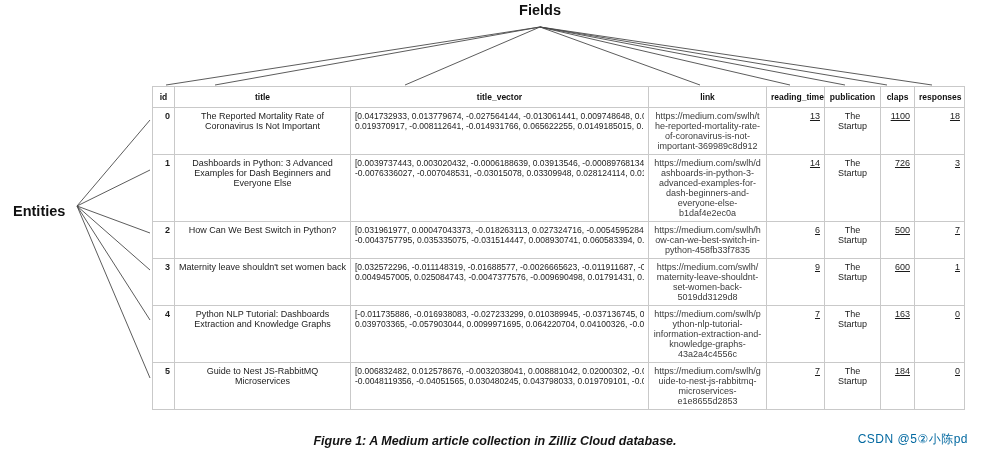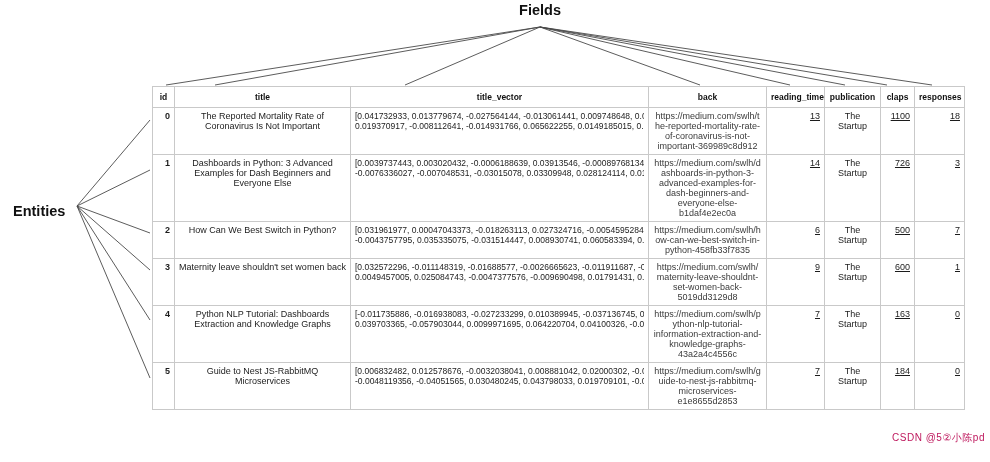"back" th { text: back -> link }
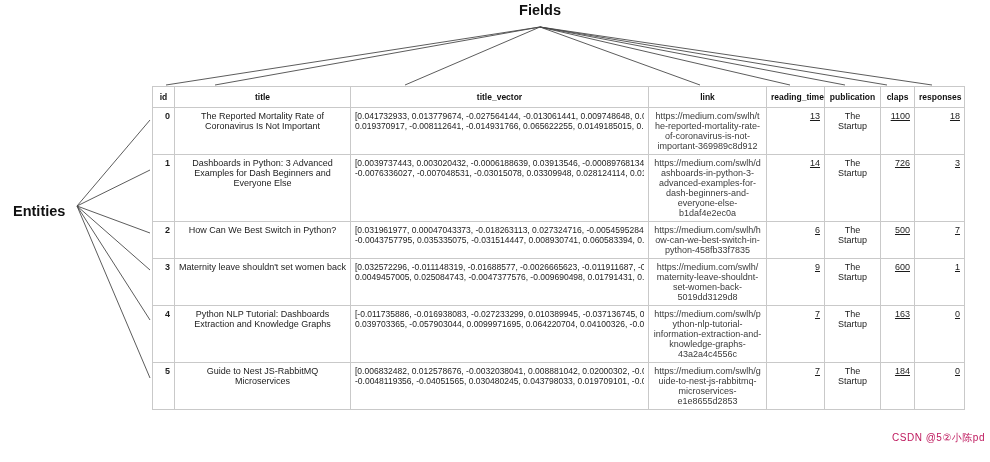"Figure 1: A Medium article" div.caption { html: none -> <div>Figure 1: A Medium article collection in Zilliz Cloud database.</div> }
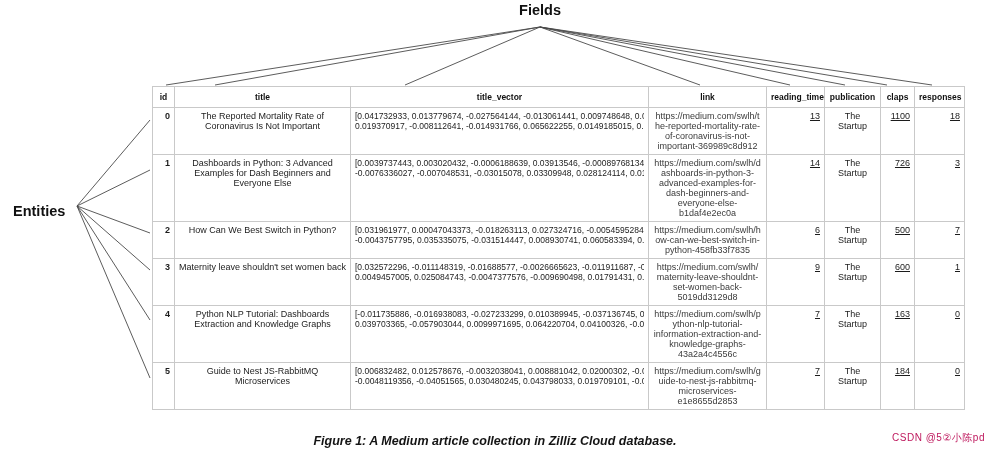"CSDN @5②小陈pd" .watermark { color: #be185d -> #0369a1; font-size: 10px -> 12px; right: 5px -> 22px }
